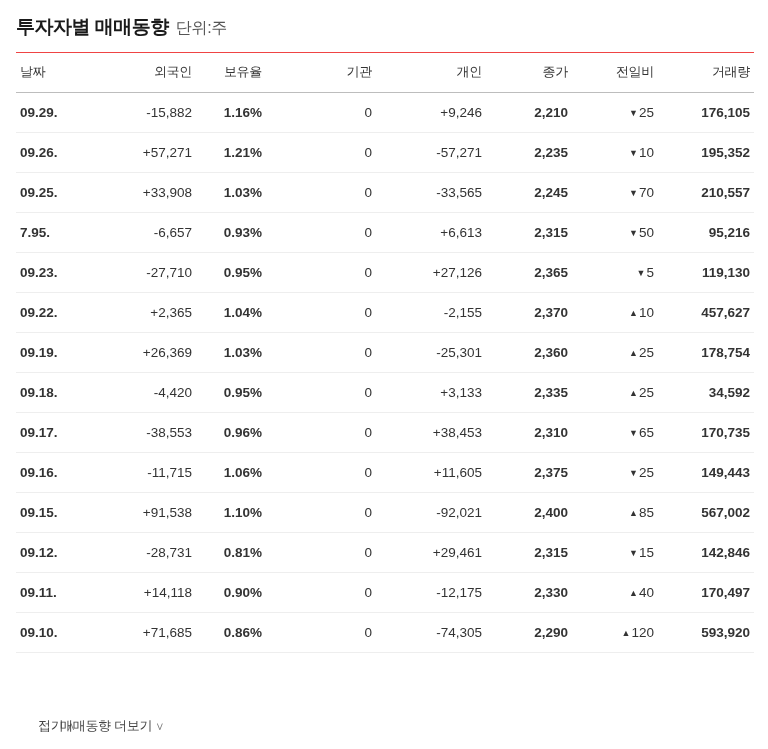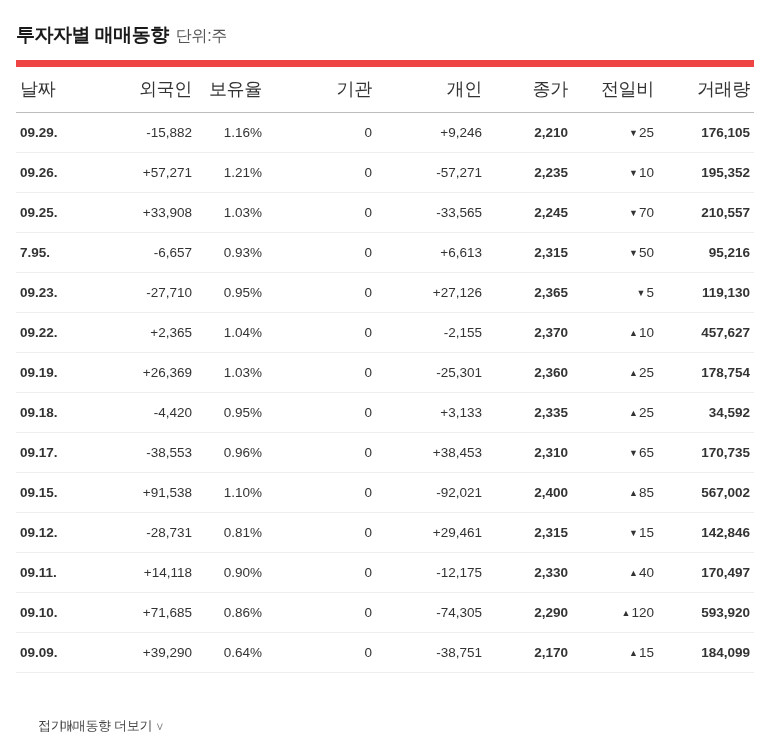"투자자별 매매동향" .page { padding: 8px 16px -> 0 16px }
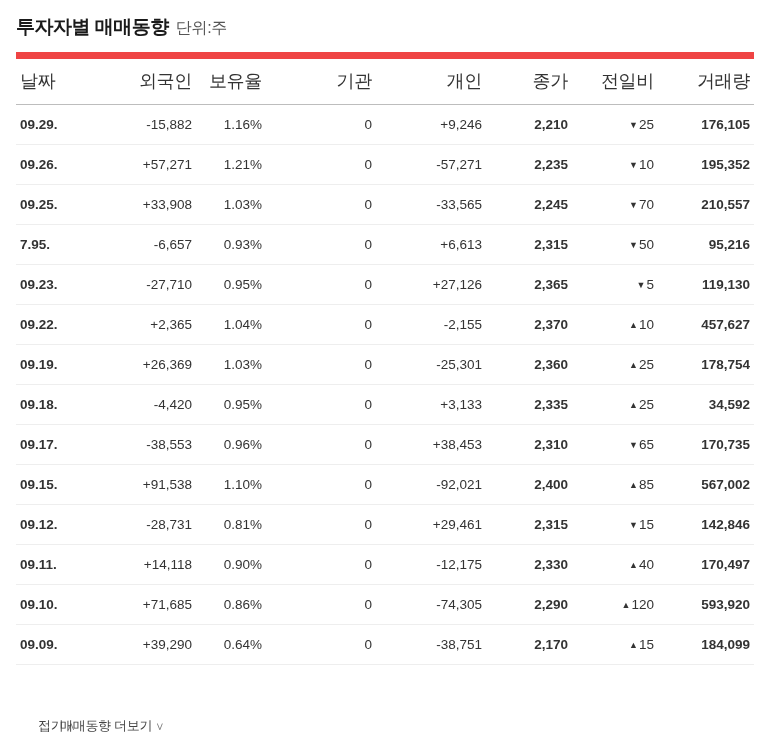"날짜" table.trend thead th { border-top: 7px solid #ef4444 -> 1px solid #ef4444; font-size: 18px -> 13px }
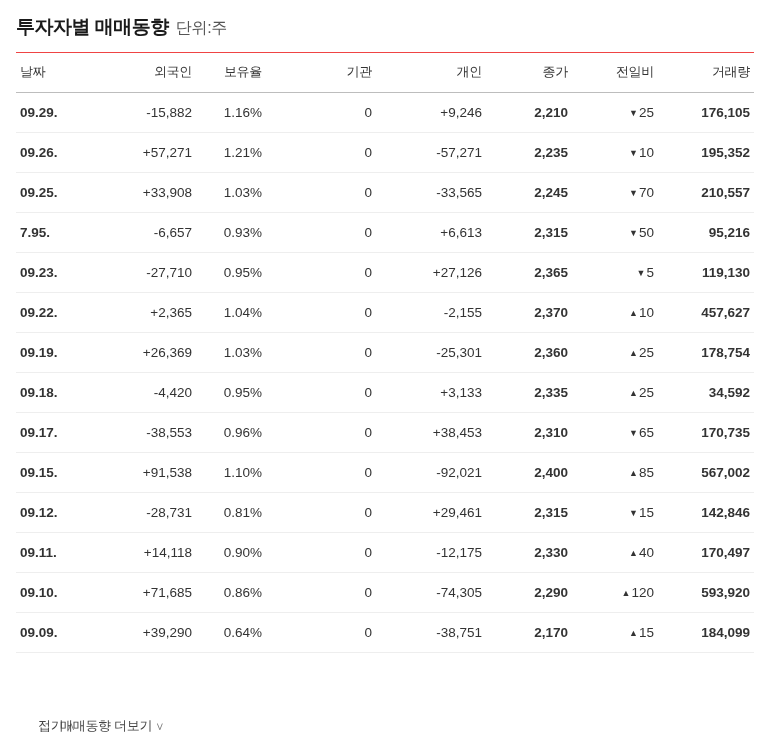"1.16%" .hold { font-weight: none -> bold }
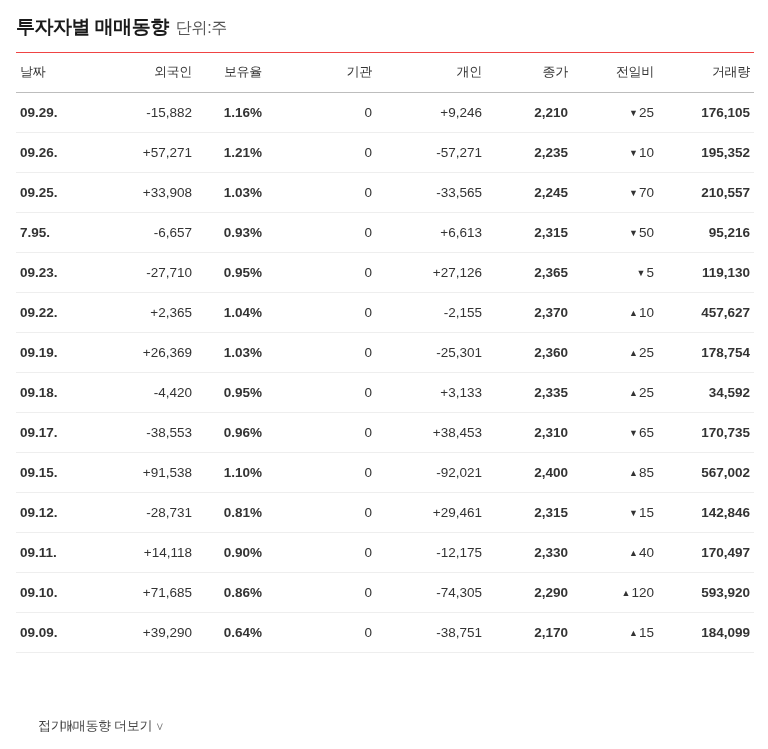"09.16." tr { html: none -> <tr> <td>09.16.</td> <td>-11,715</td> <td>1.06%</td> <td>0</td> <td>+11,605</td> <td>2,375</td> <td><span>▼</span><span>25</span></td> <td>149,443</td> </tr> }
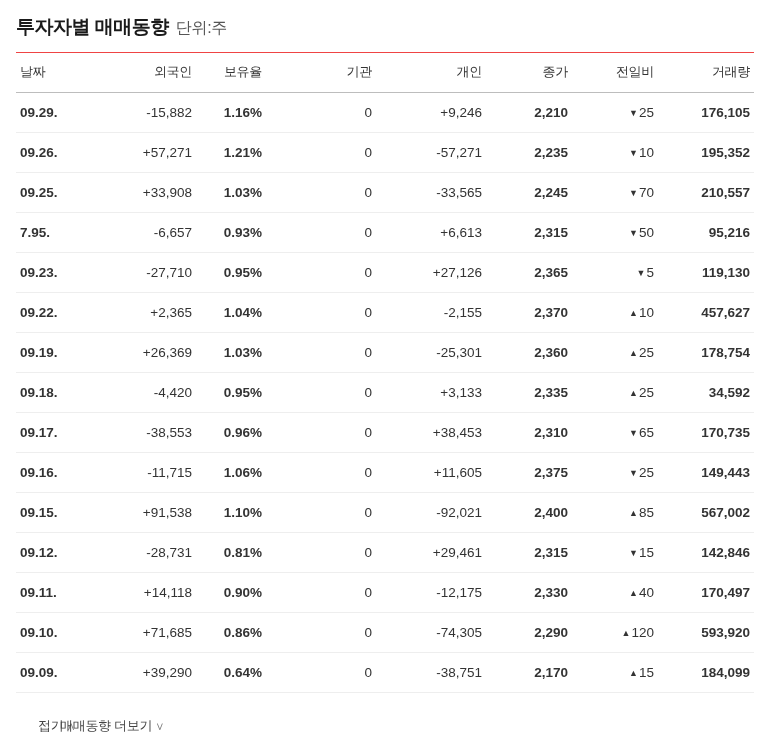"09.09." tr { html: <tr> <td>09.09.</td> <td>+39,290</td> <td>0.64%</td> <td>0</td> <td>-38,751</td> <td>2,170</td> <td><span>▲</span><span>15</span></td> <td>184,099</td> </tr> -> none }
